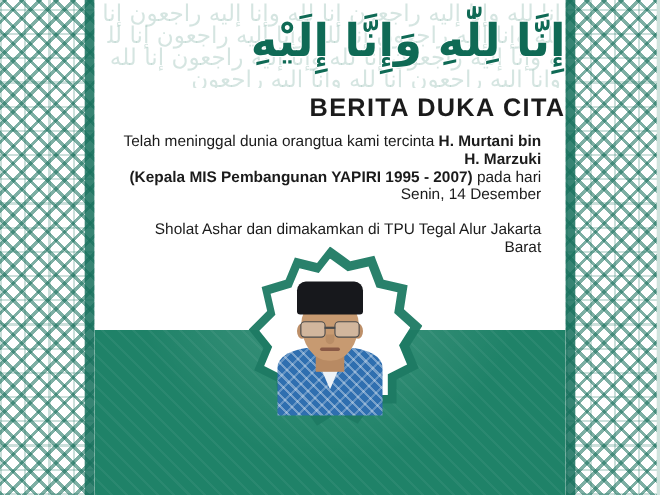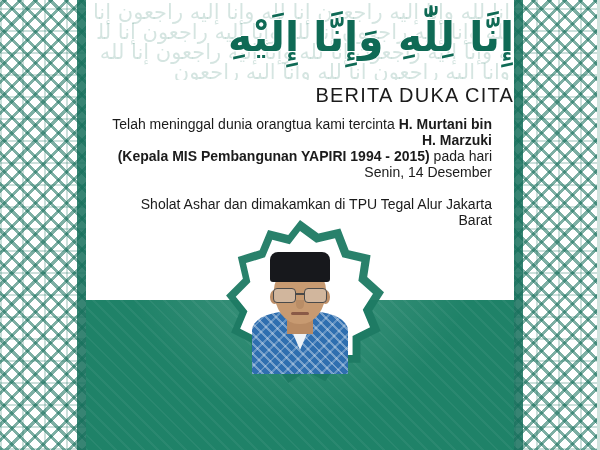"BERITA DUKA CITA" .headline { font-size: 20px -> 23px; font-weight: normal -> bold }
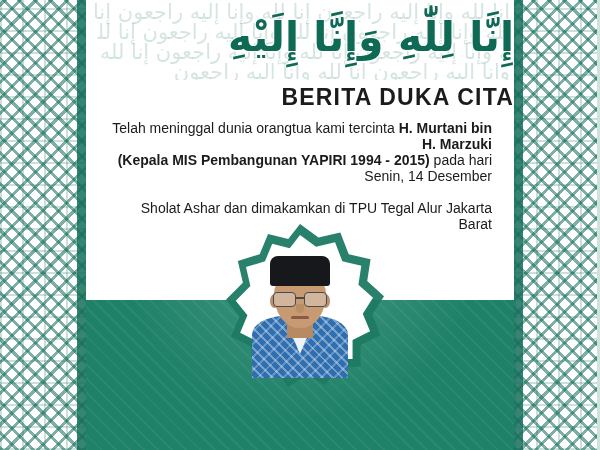"(Kepala MIS Pembangunan YAPIRI 1994" b { text: 1994 - 2015 -> 1995 - 2007 }
